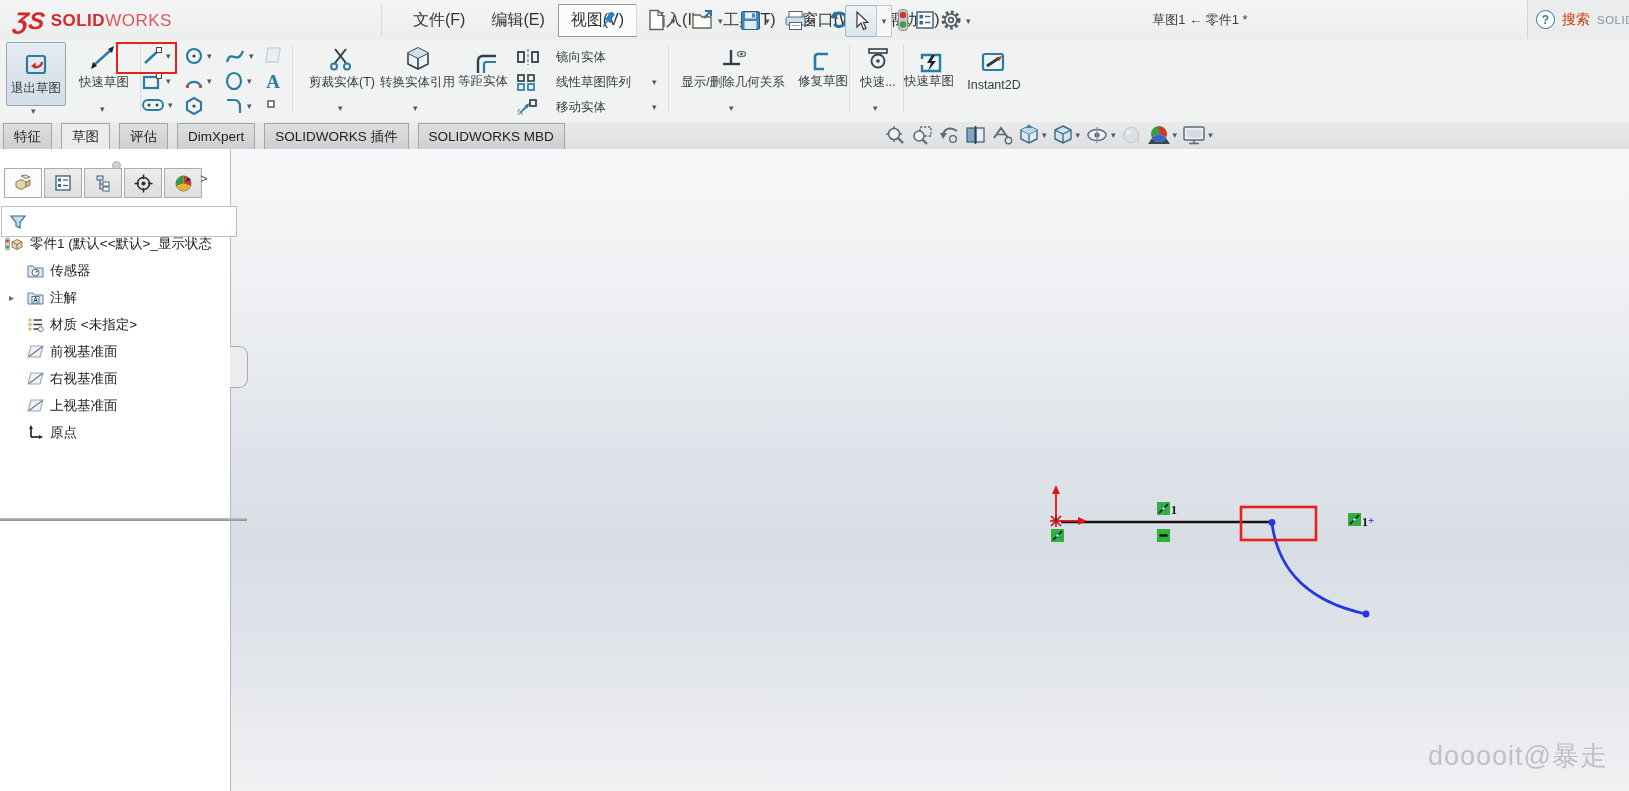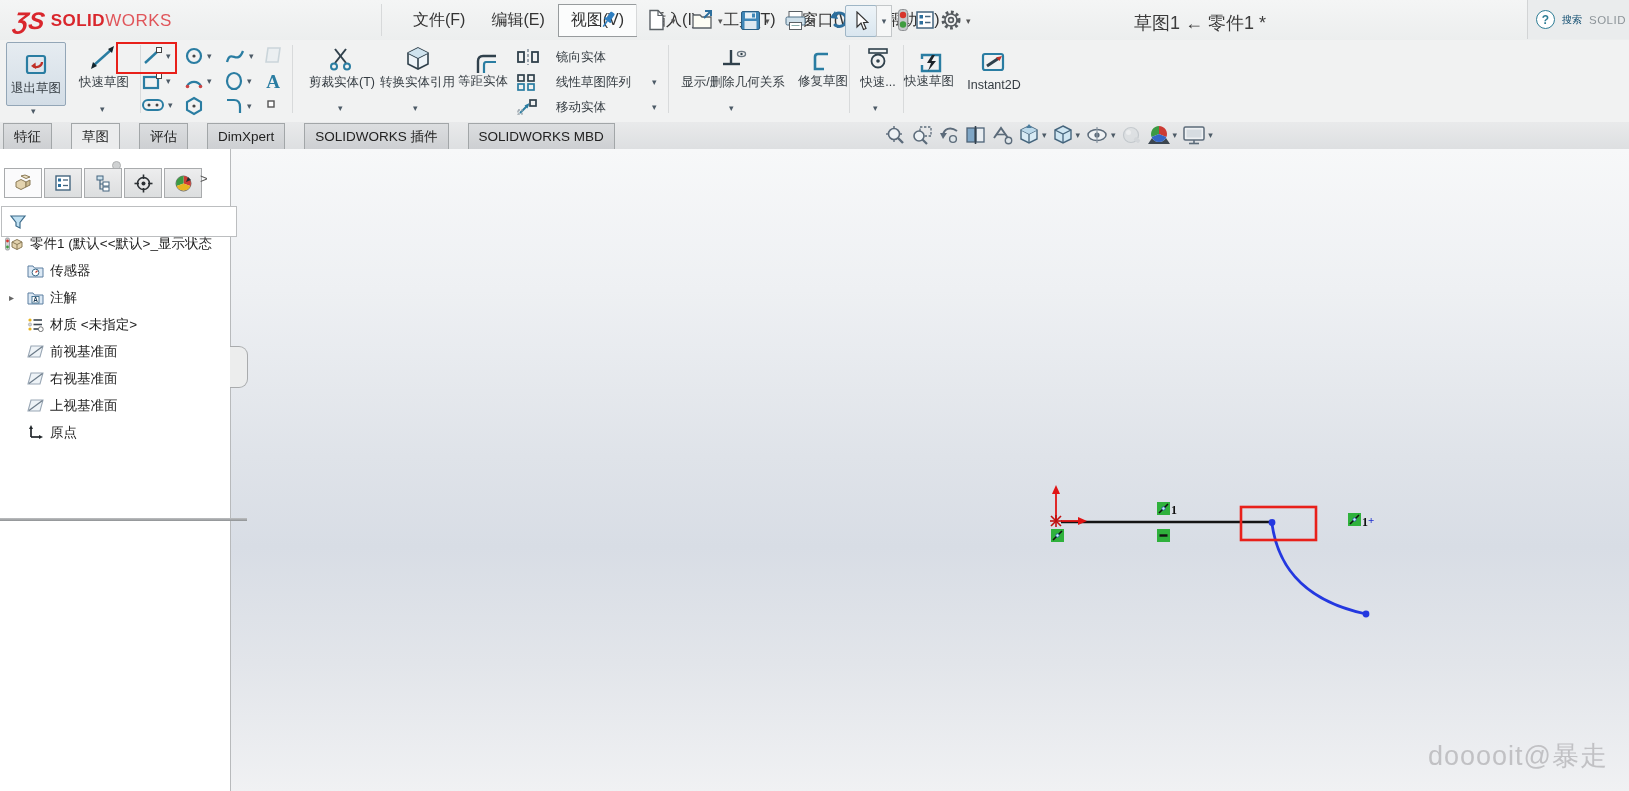"草图1 ← 零件1 *" #doc-title { font-size: 18px -> 13px }
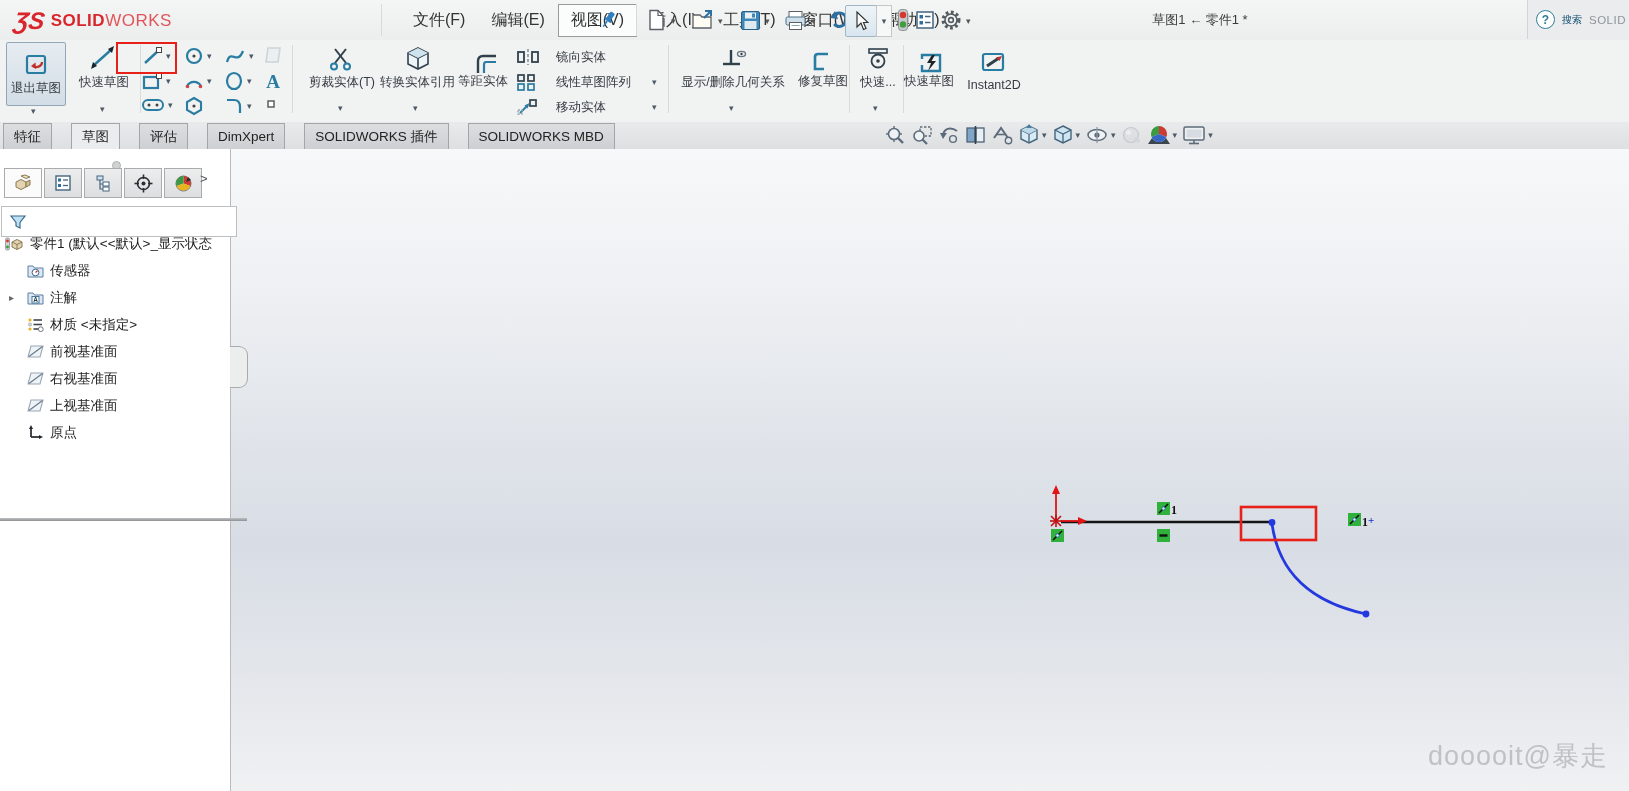"搜索" .search-label { color: #0c4a6e -> #c2410c; font-size: 10px -> 14px }
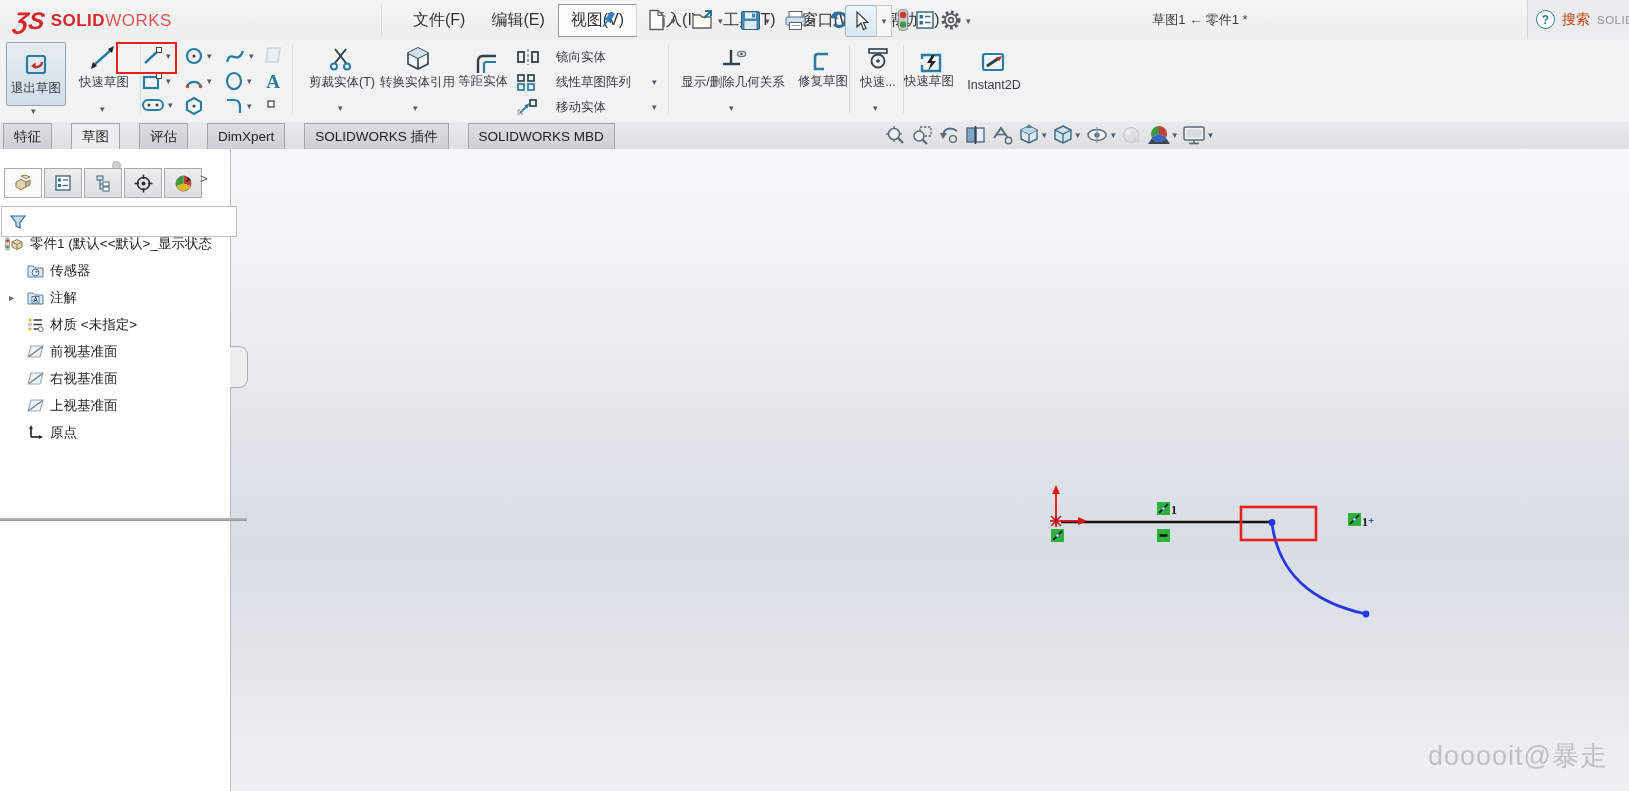"特征" .tabs { gap: 19px -> 9px }
